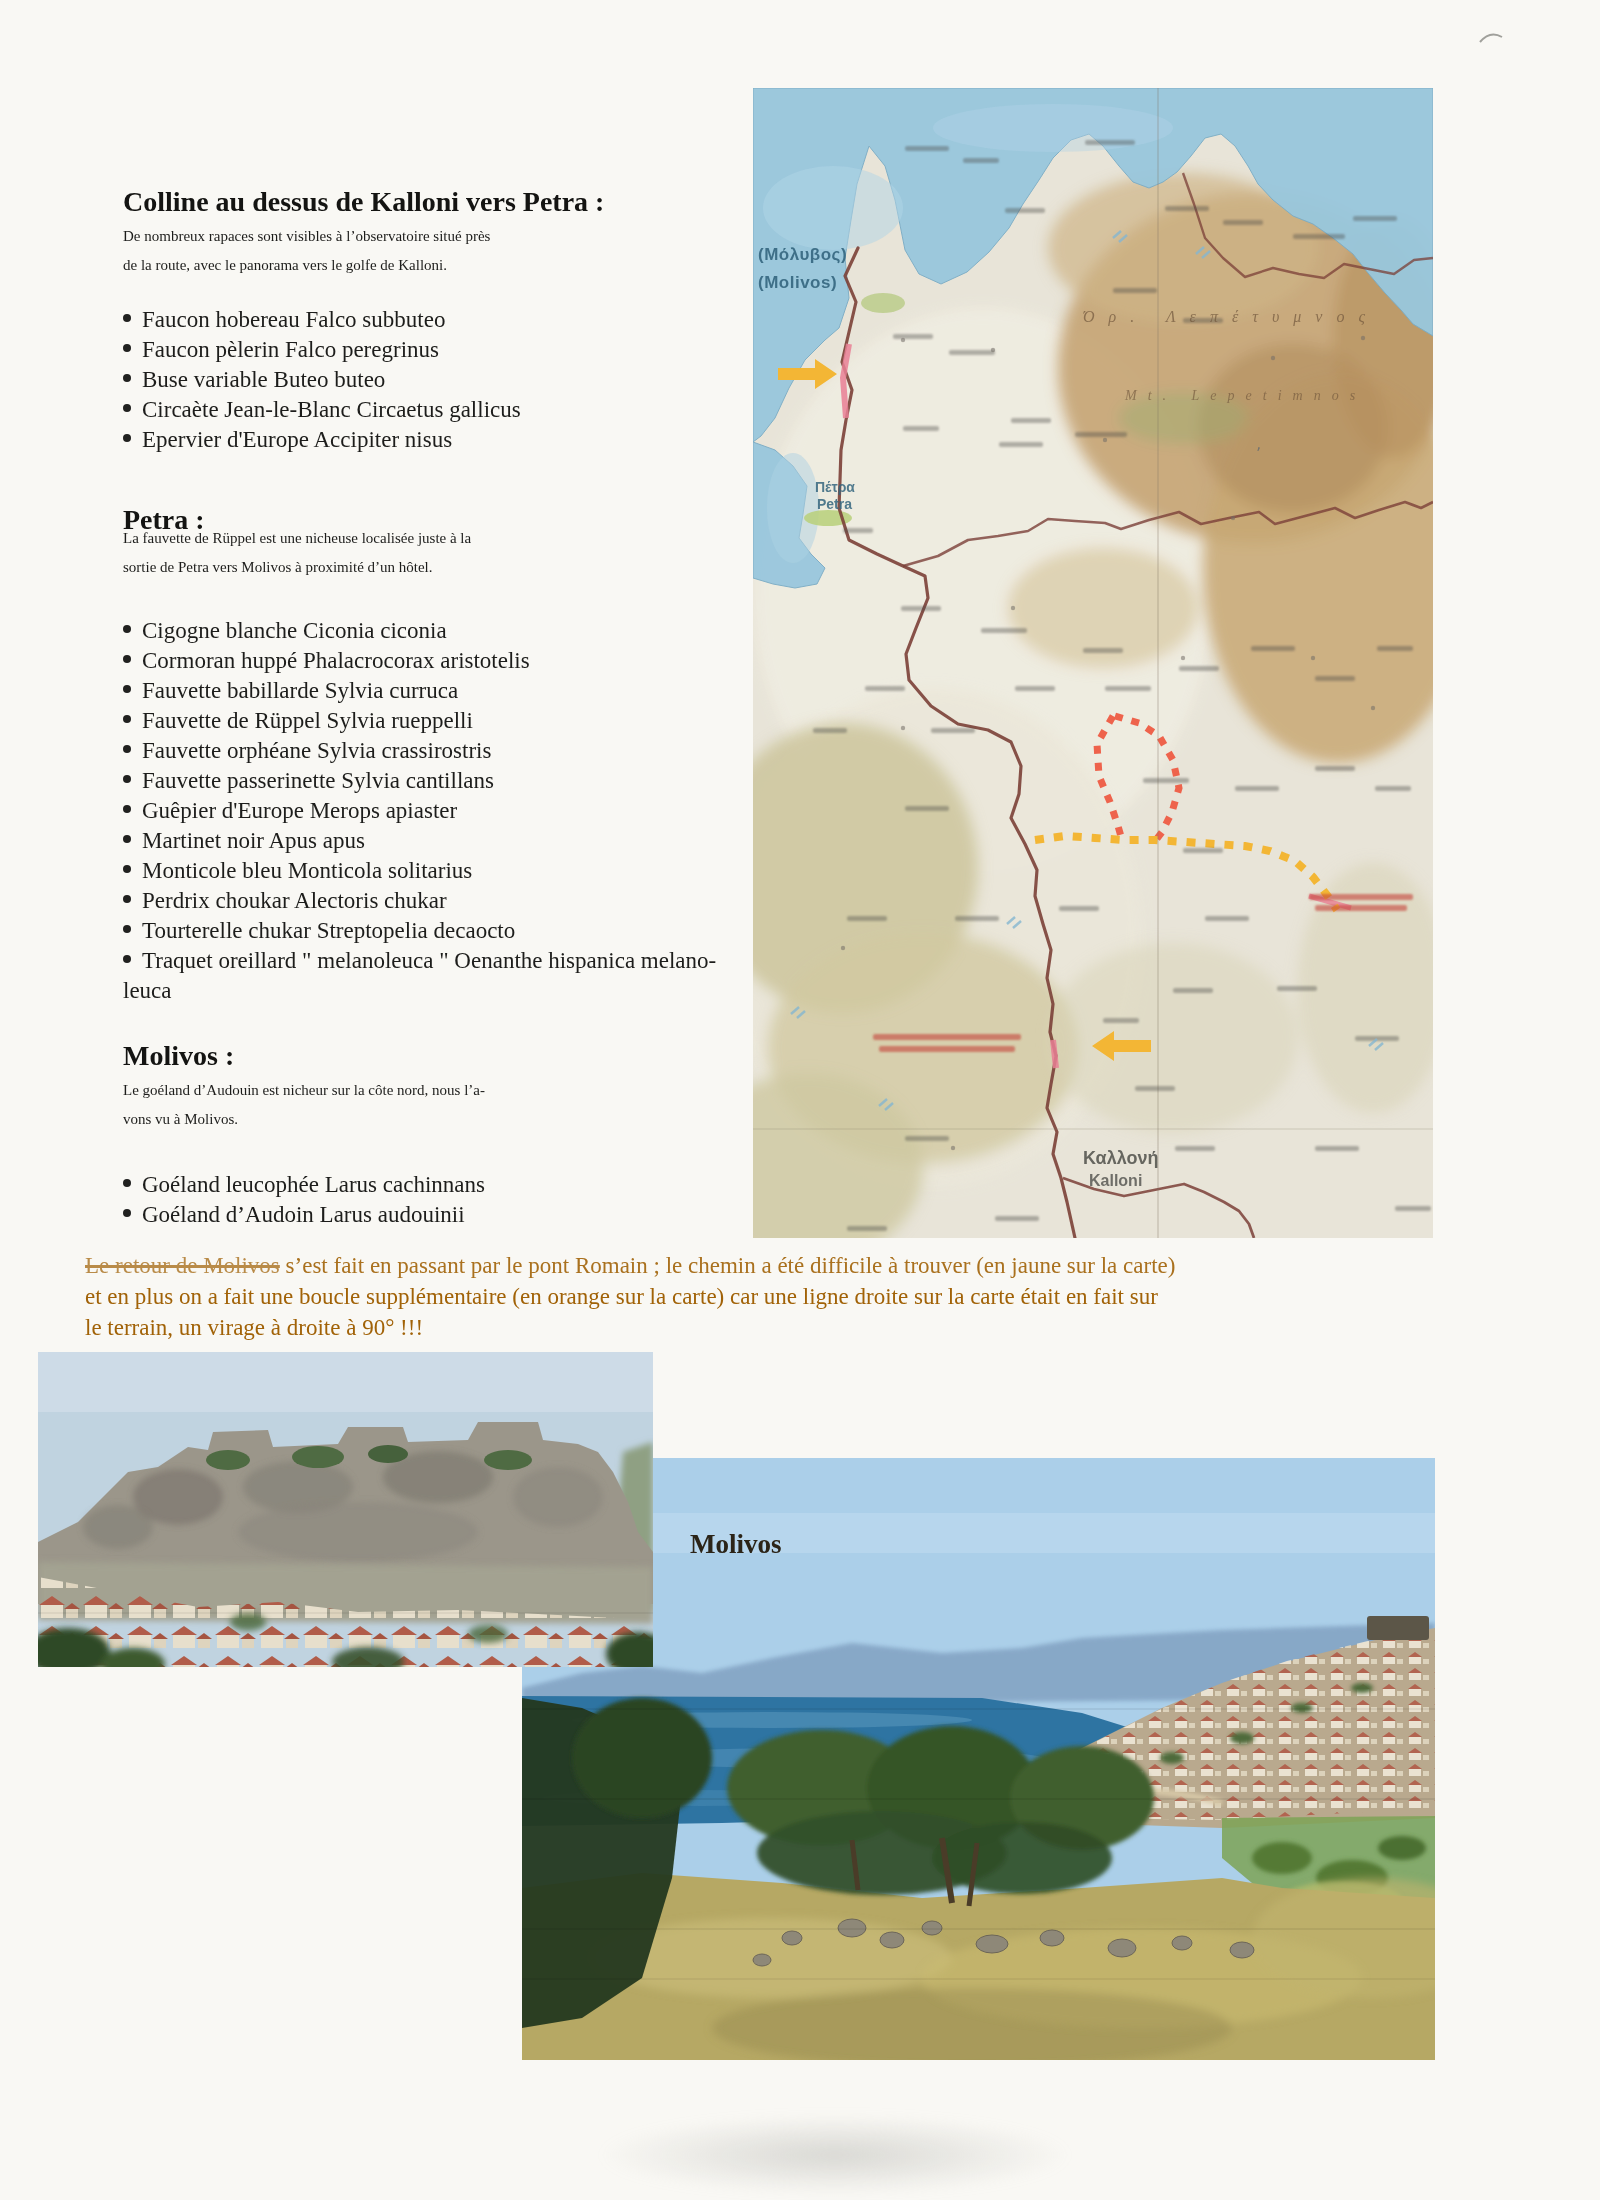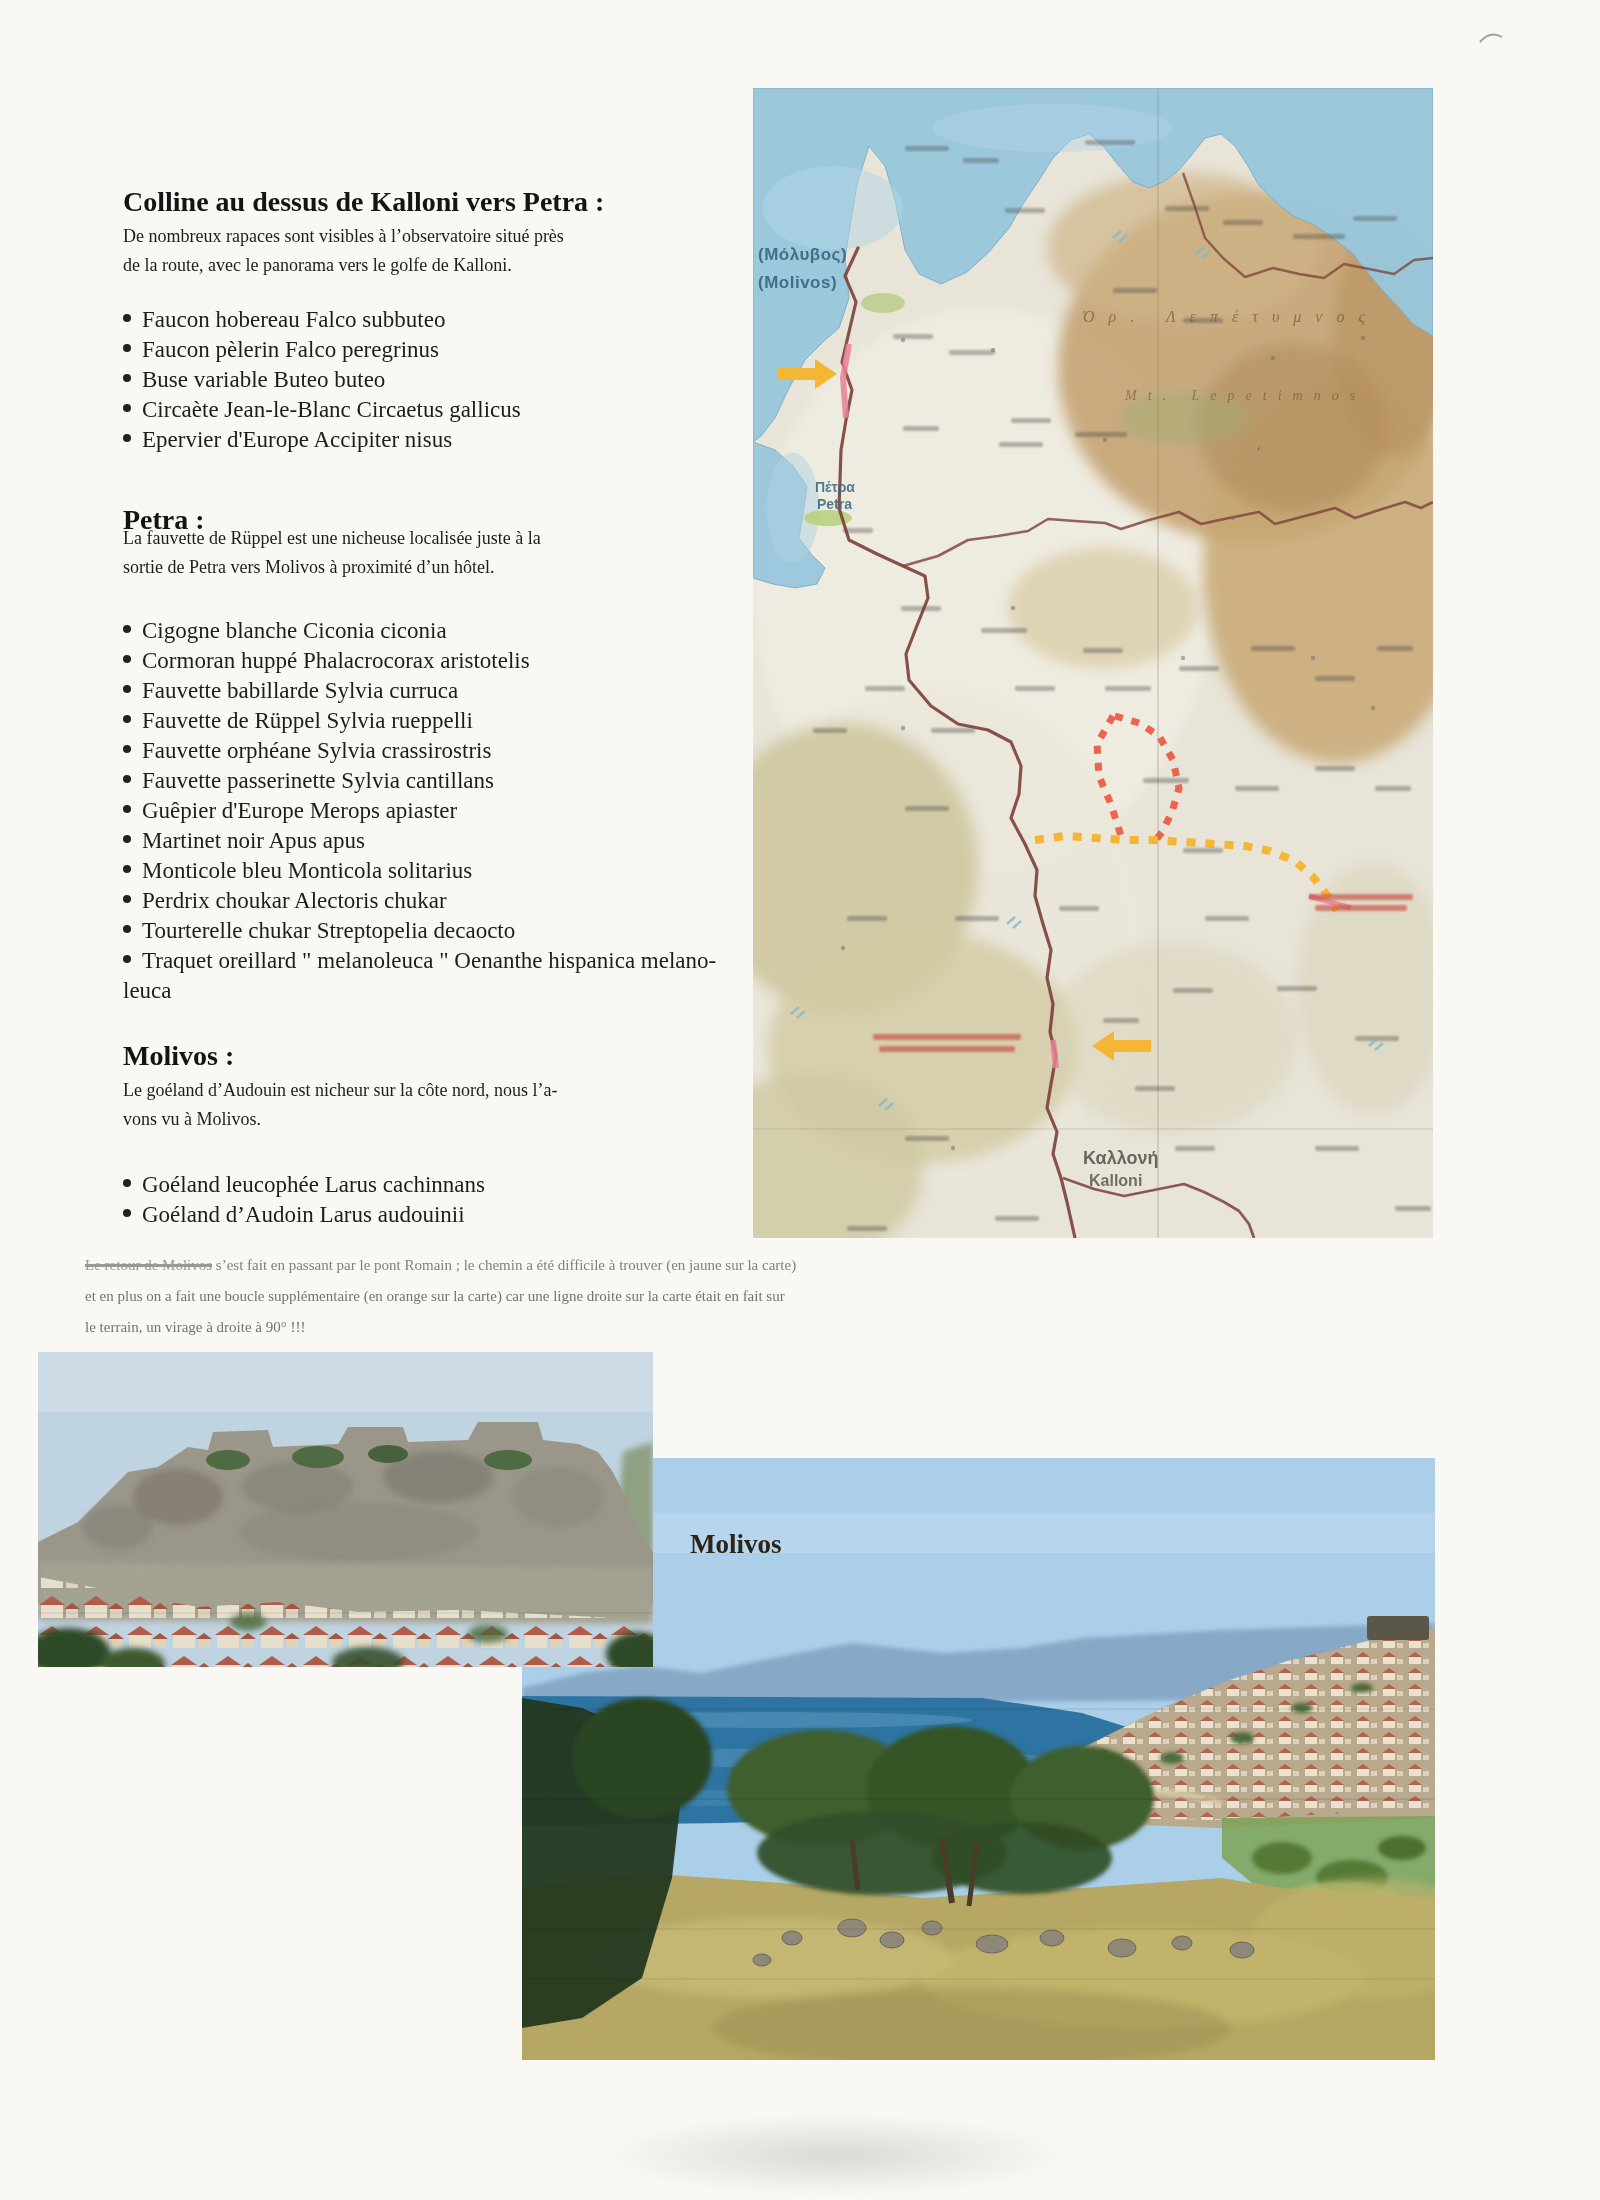"De nombreux rapaces sont visibles" .para .ln { font-size: 18px -> 15px }
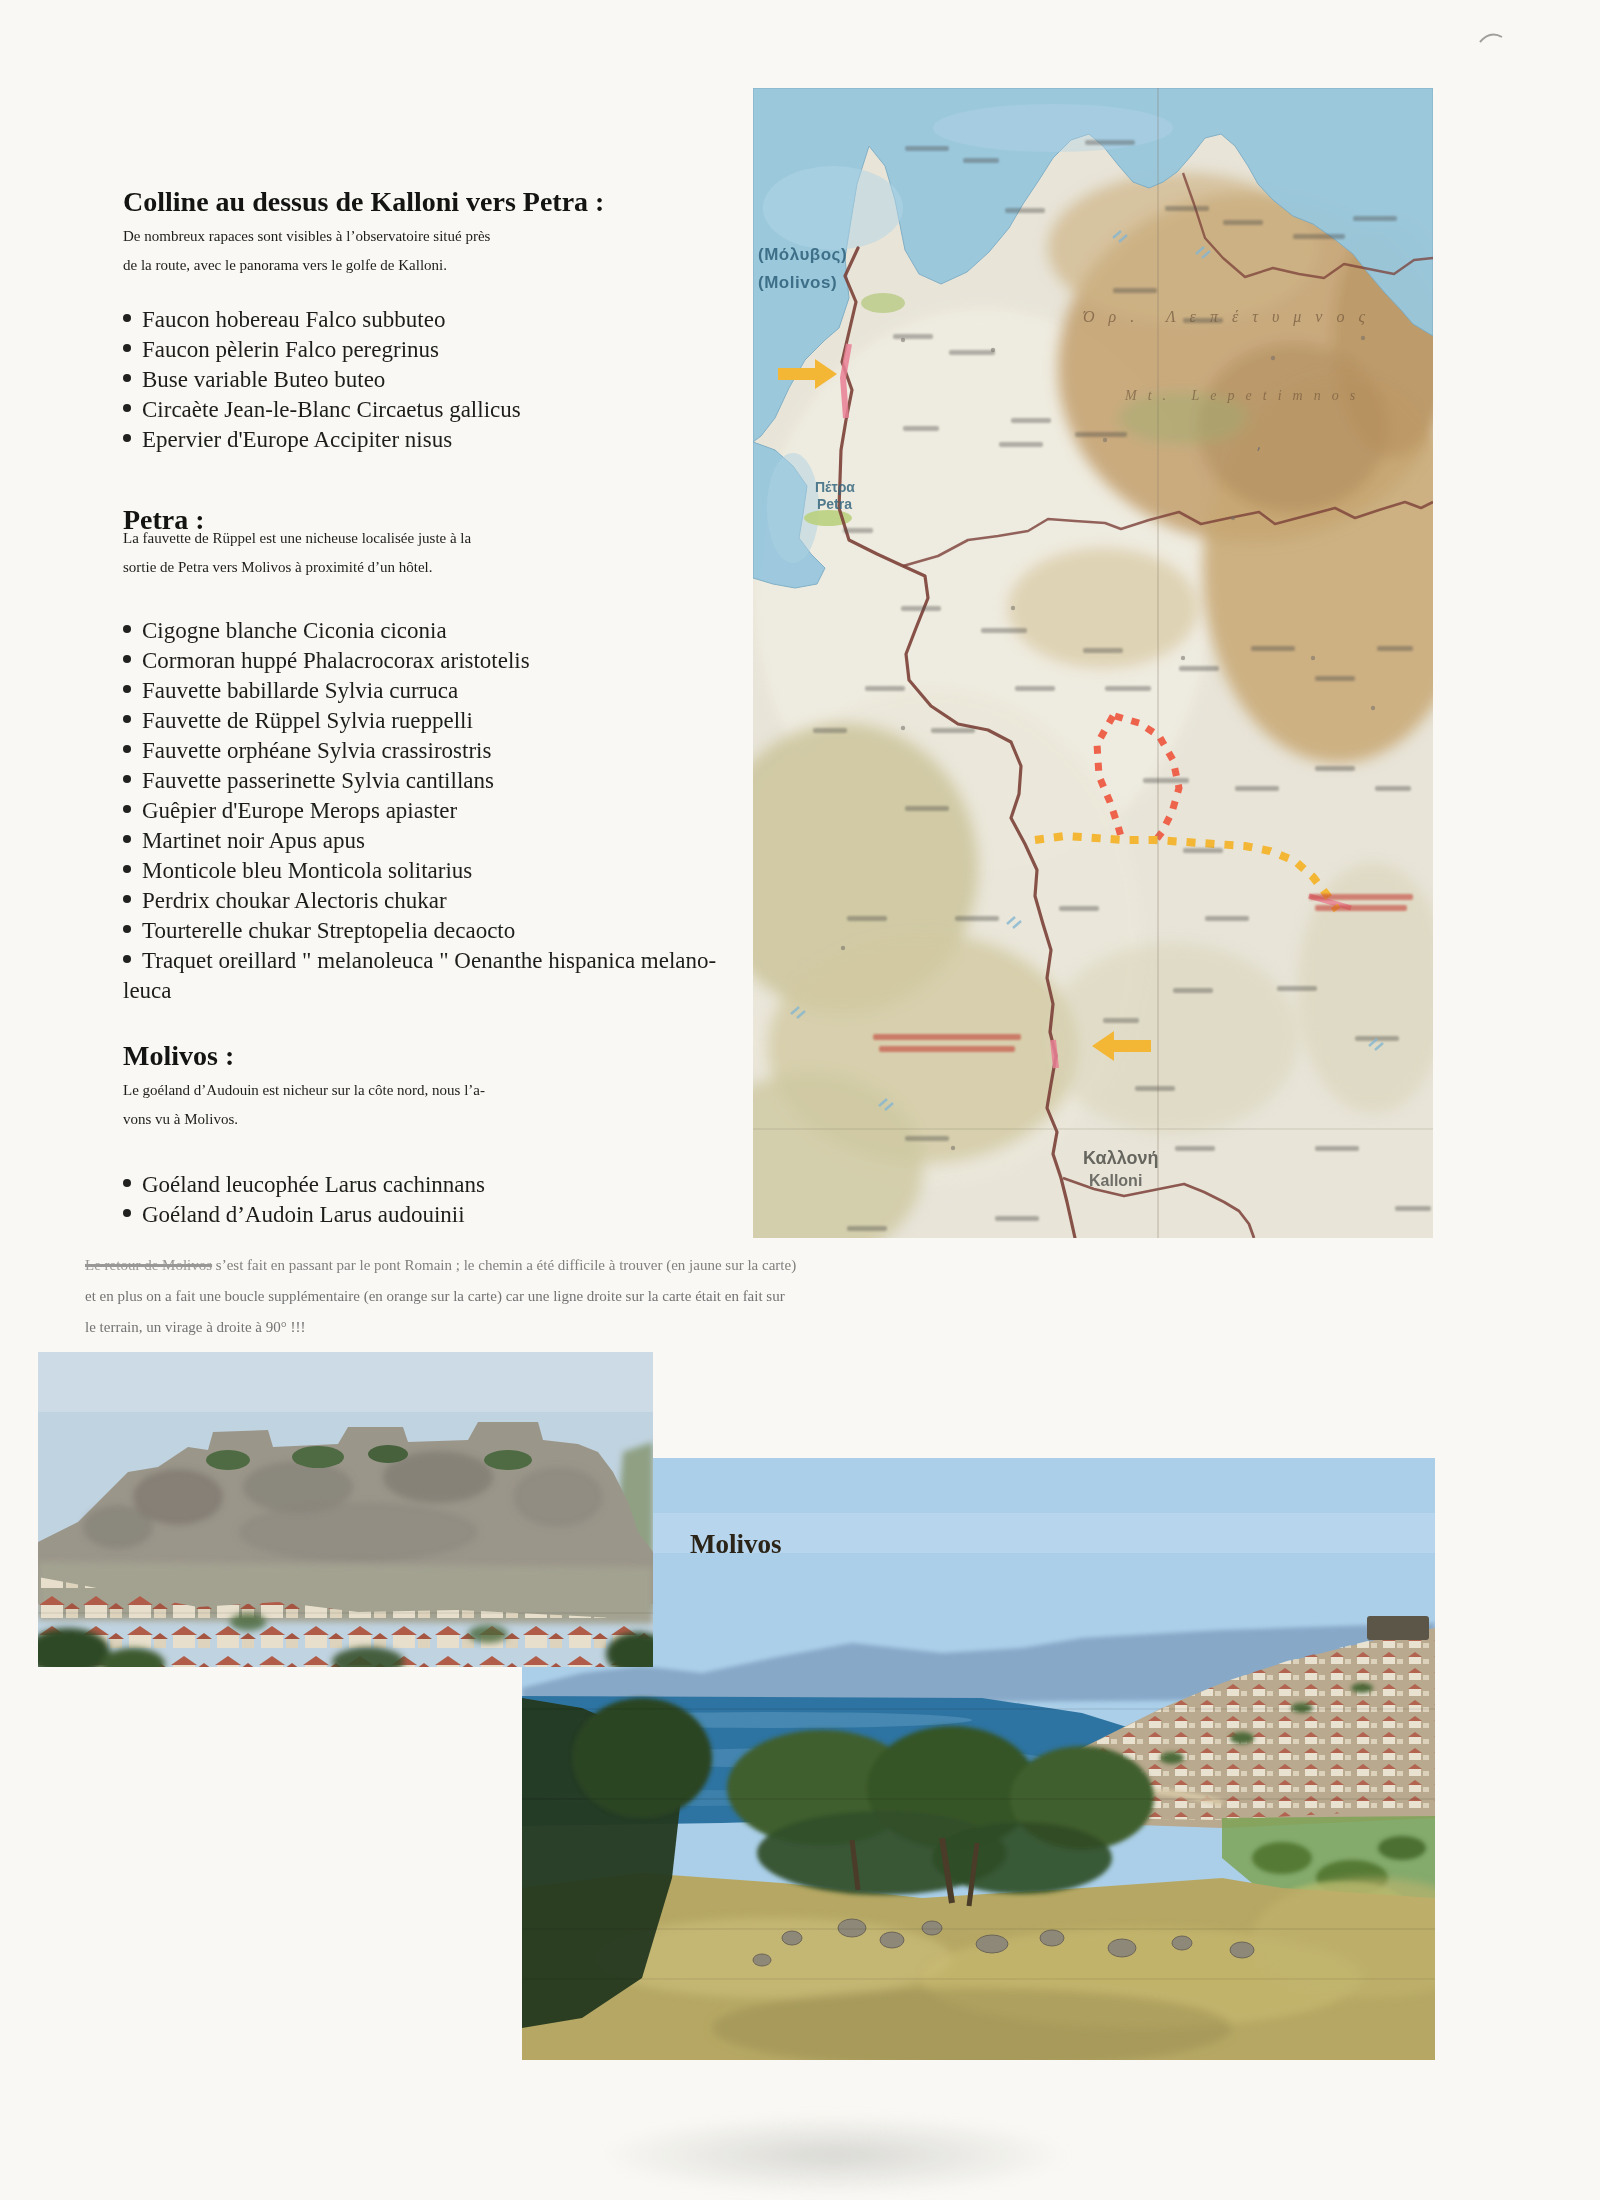"Le retour de Molivos s’est" .retour .ln { color: #737373 -> #a16207; font-size: 15px -> 23px }
